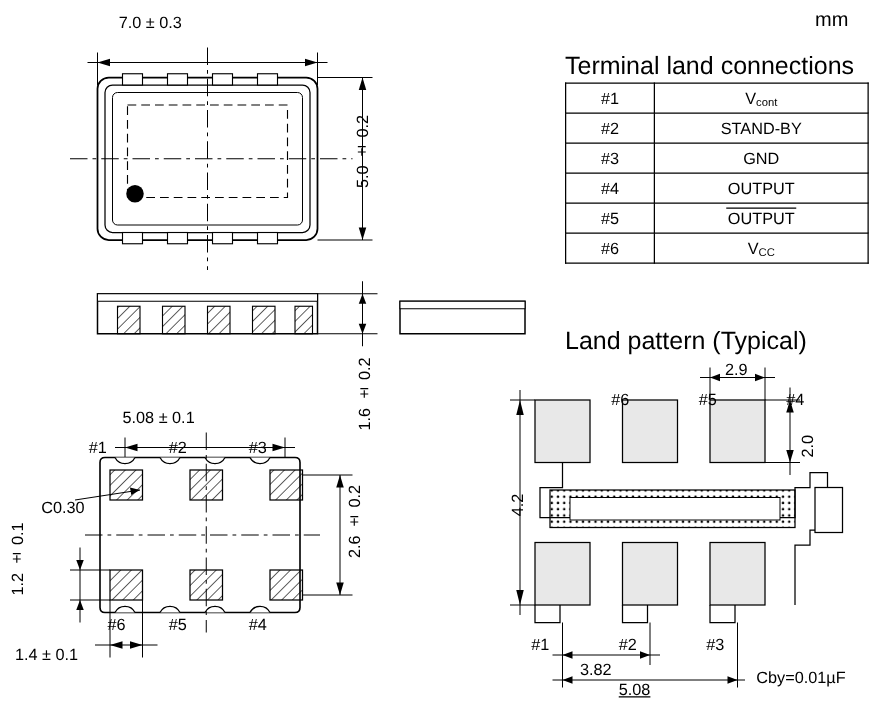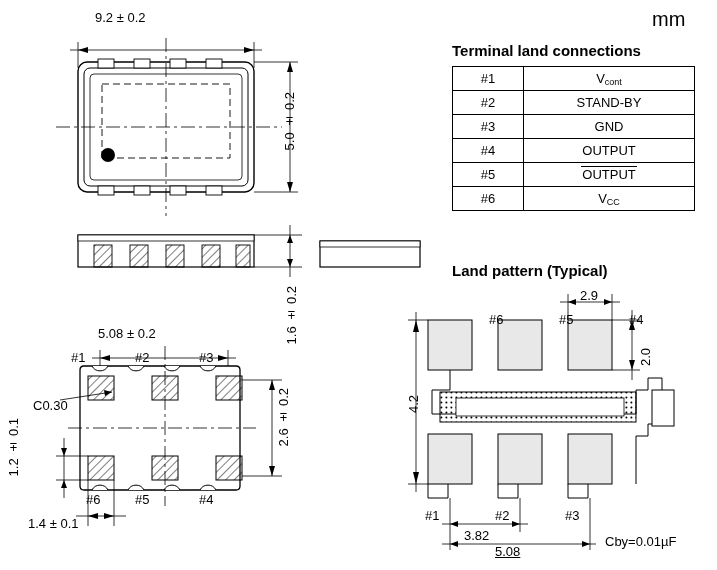"9.2 ± 0.2" div.abs { text: 9.2 ± 0.2 -> 7.0 ± 0.3 }
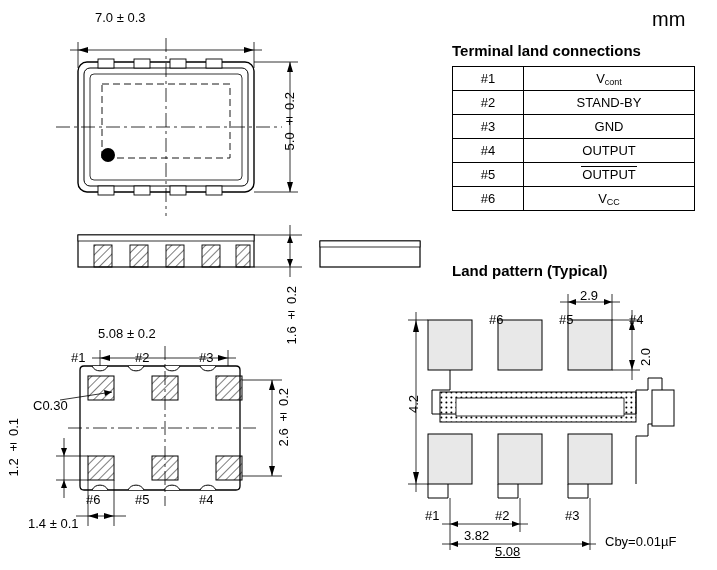"mm" div.abs { font-size: 20px -> 16px }
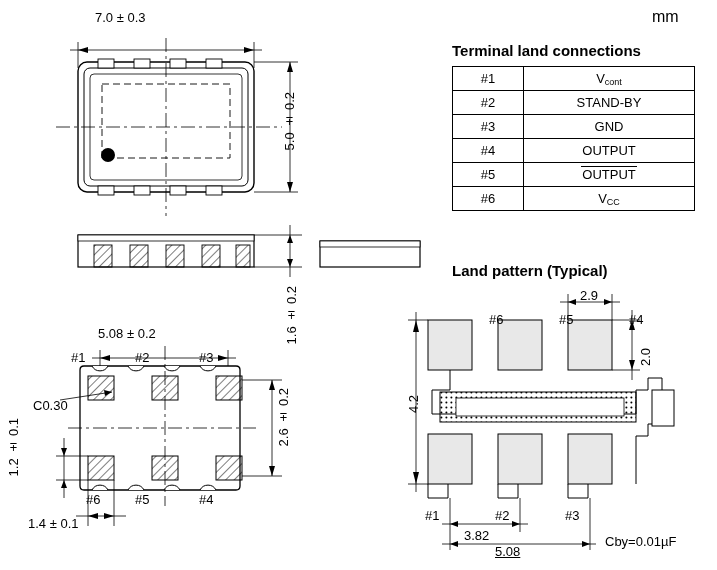"Terminal land connections" .title { font-size: 15px -> 20px; font-weight: bold -> none }
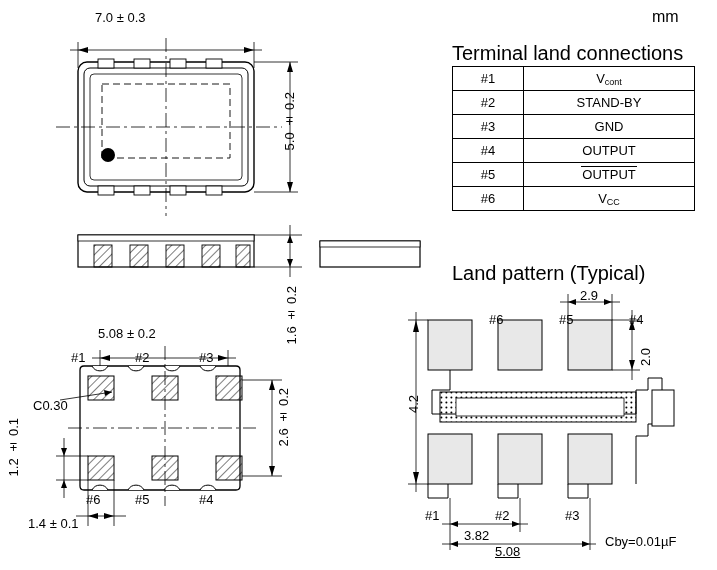"5.08 ± 0.2" div.abs { text: 0.2 -> 0.1 }
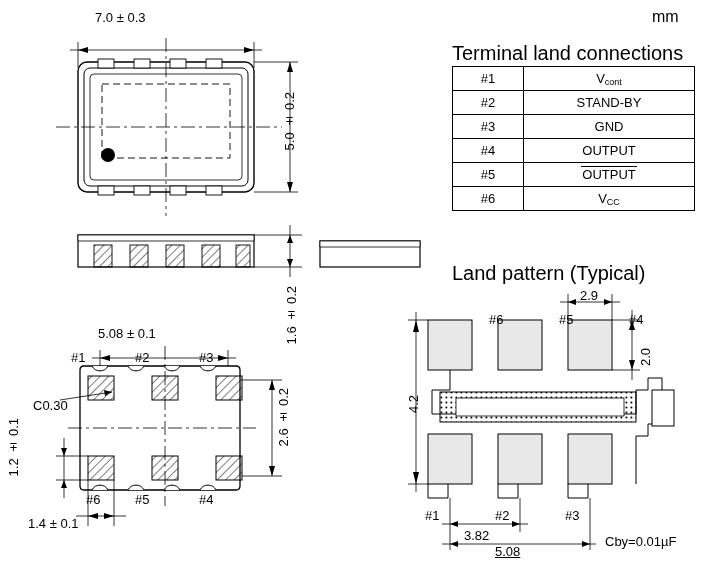"1.4 ± 0.1" div.abs { left: 28px -> 12px }
